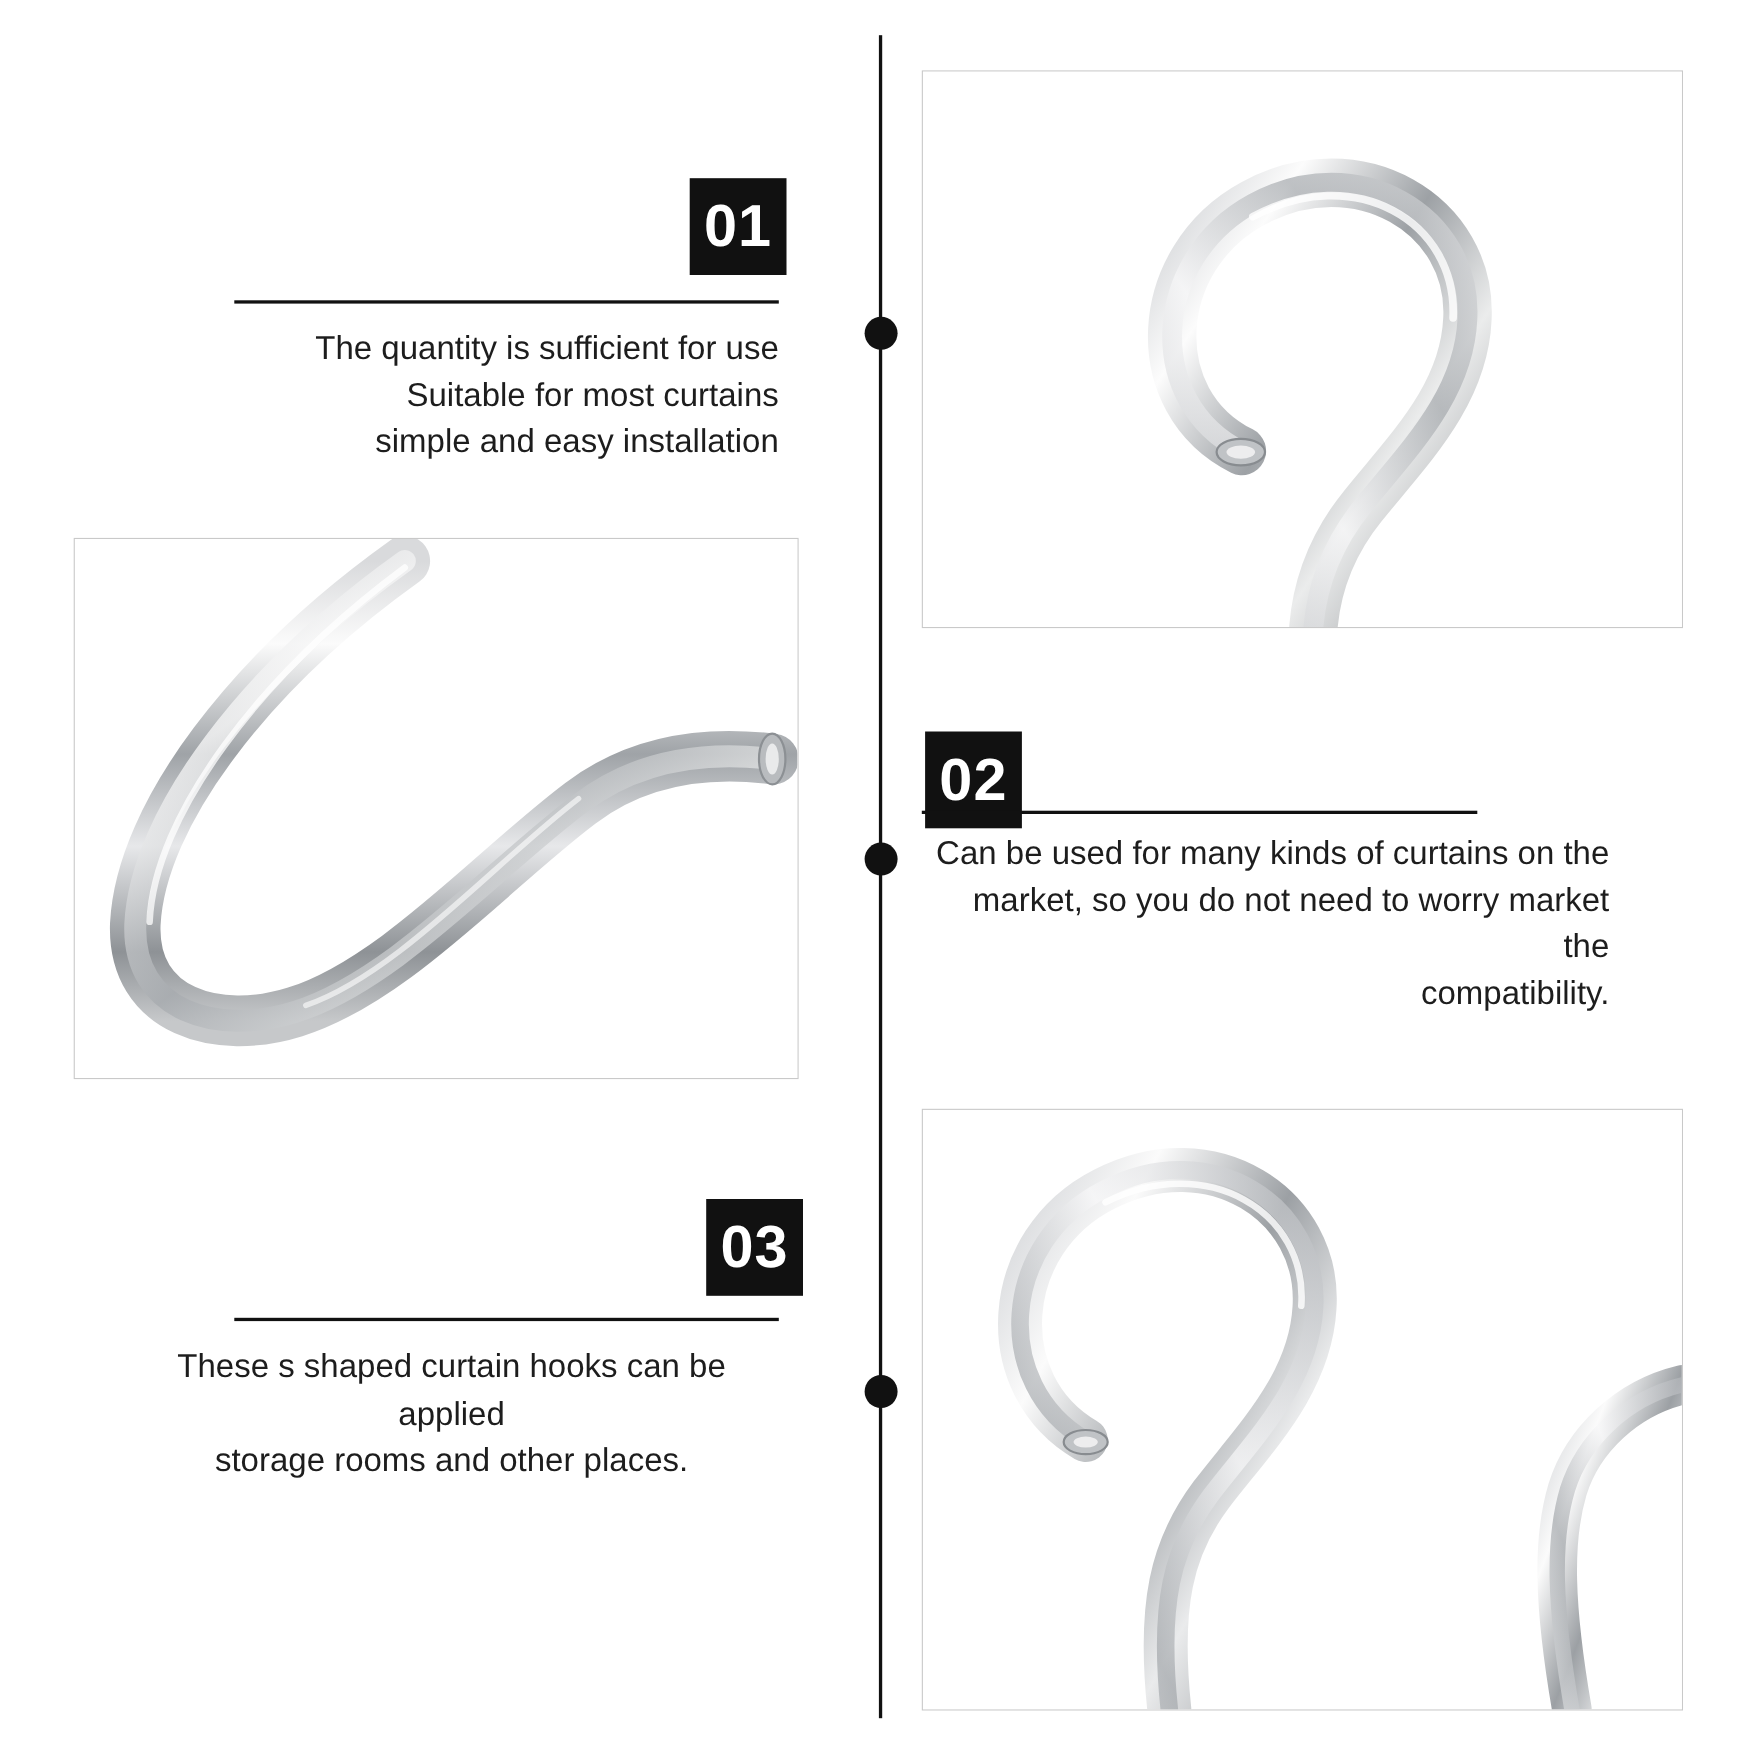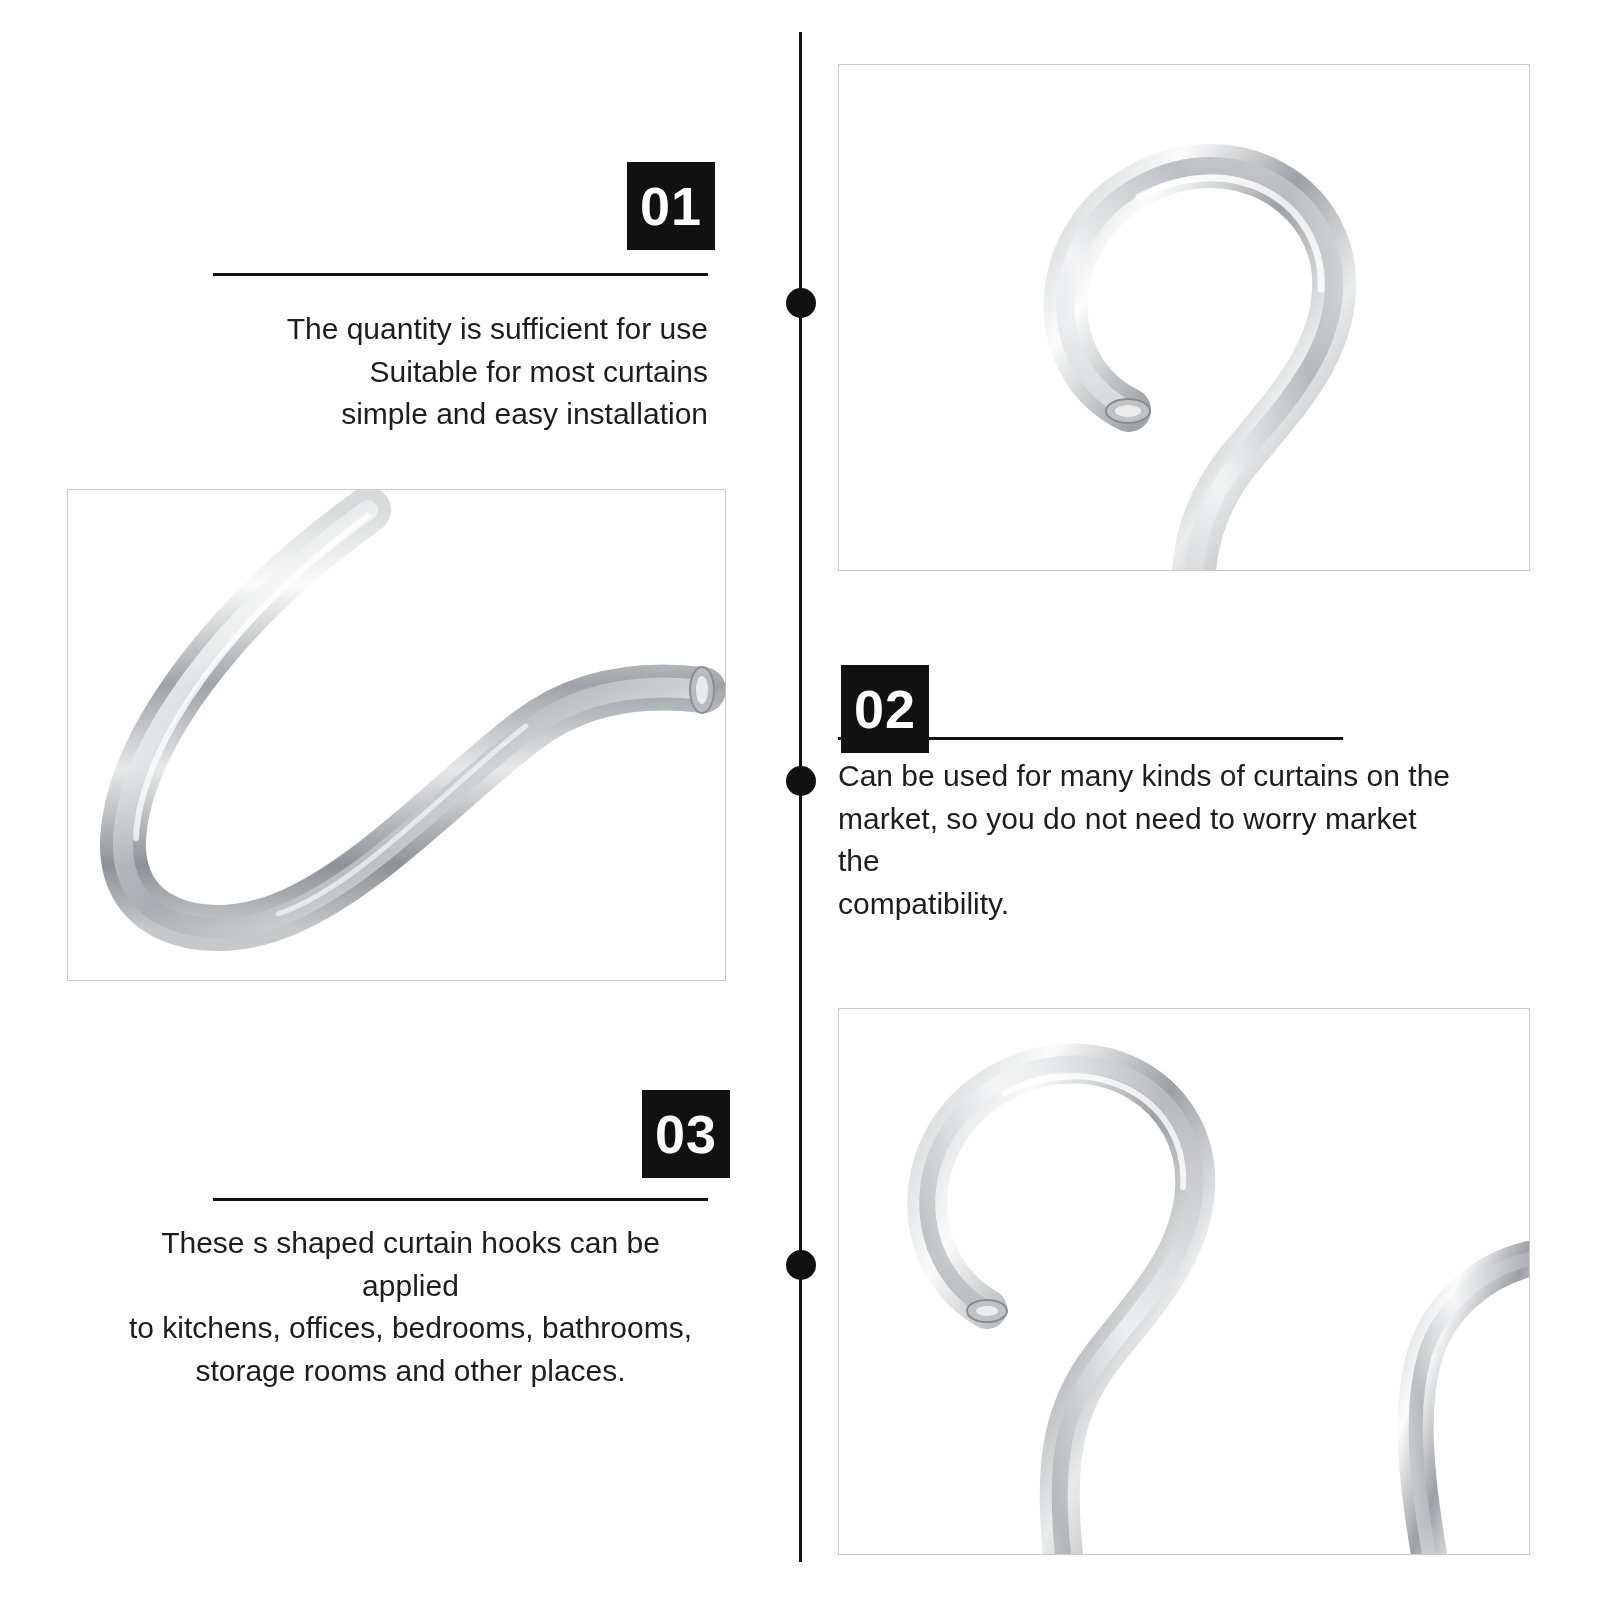"The quantity is sufficient for" #cap-01 { top: 308px -> 296px }
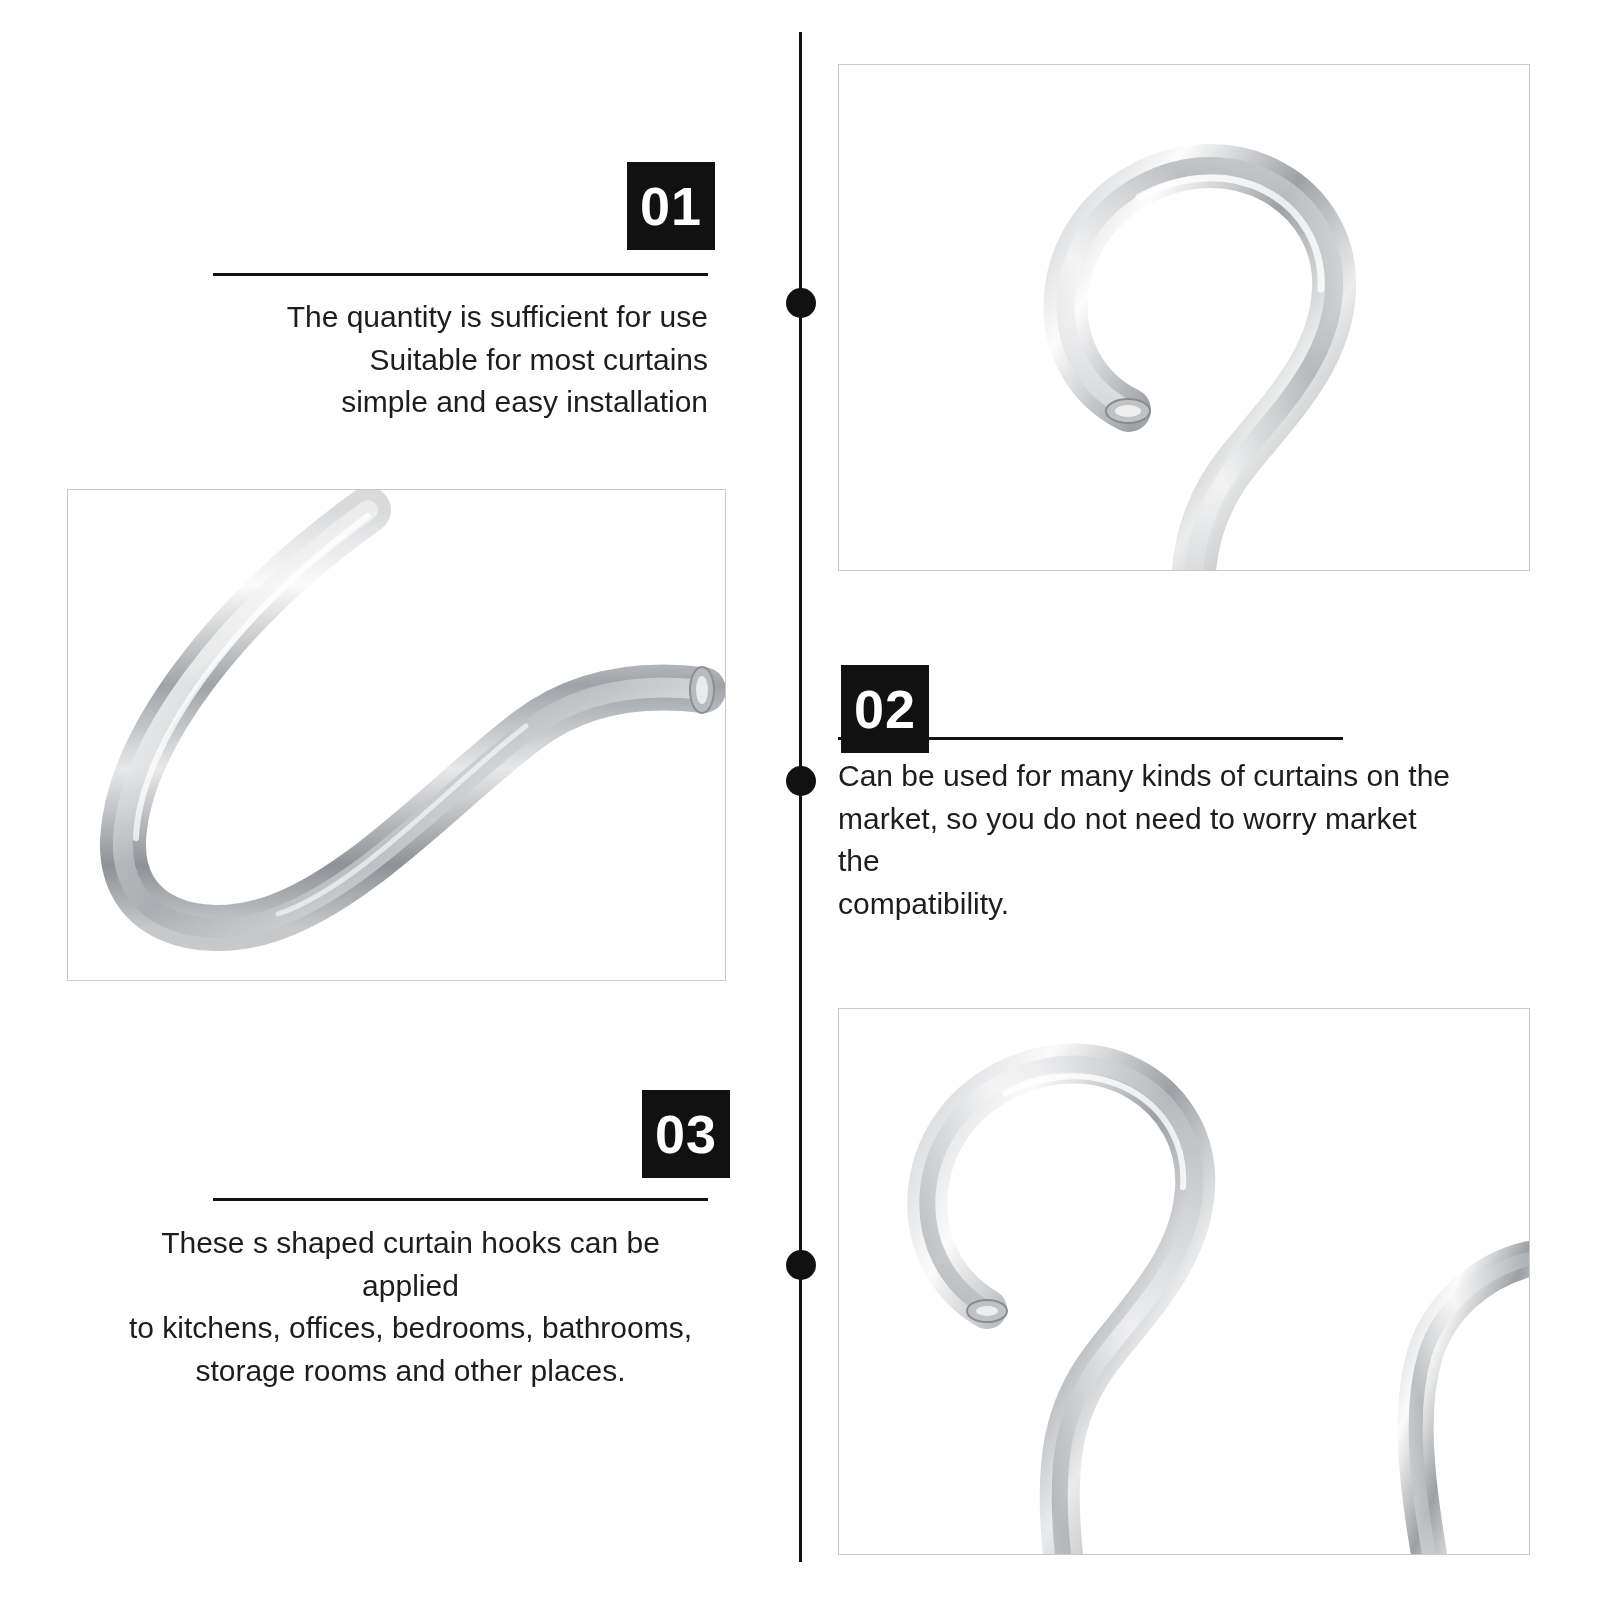"Can be used for many" .caption.left-align { text-align: left -> right }
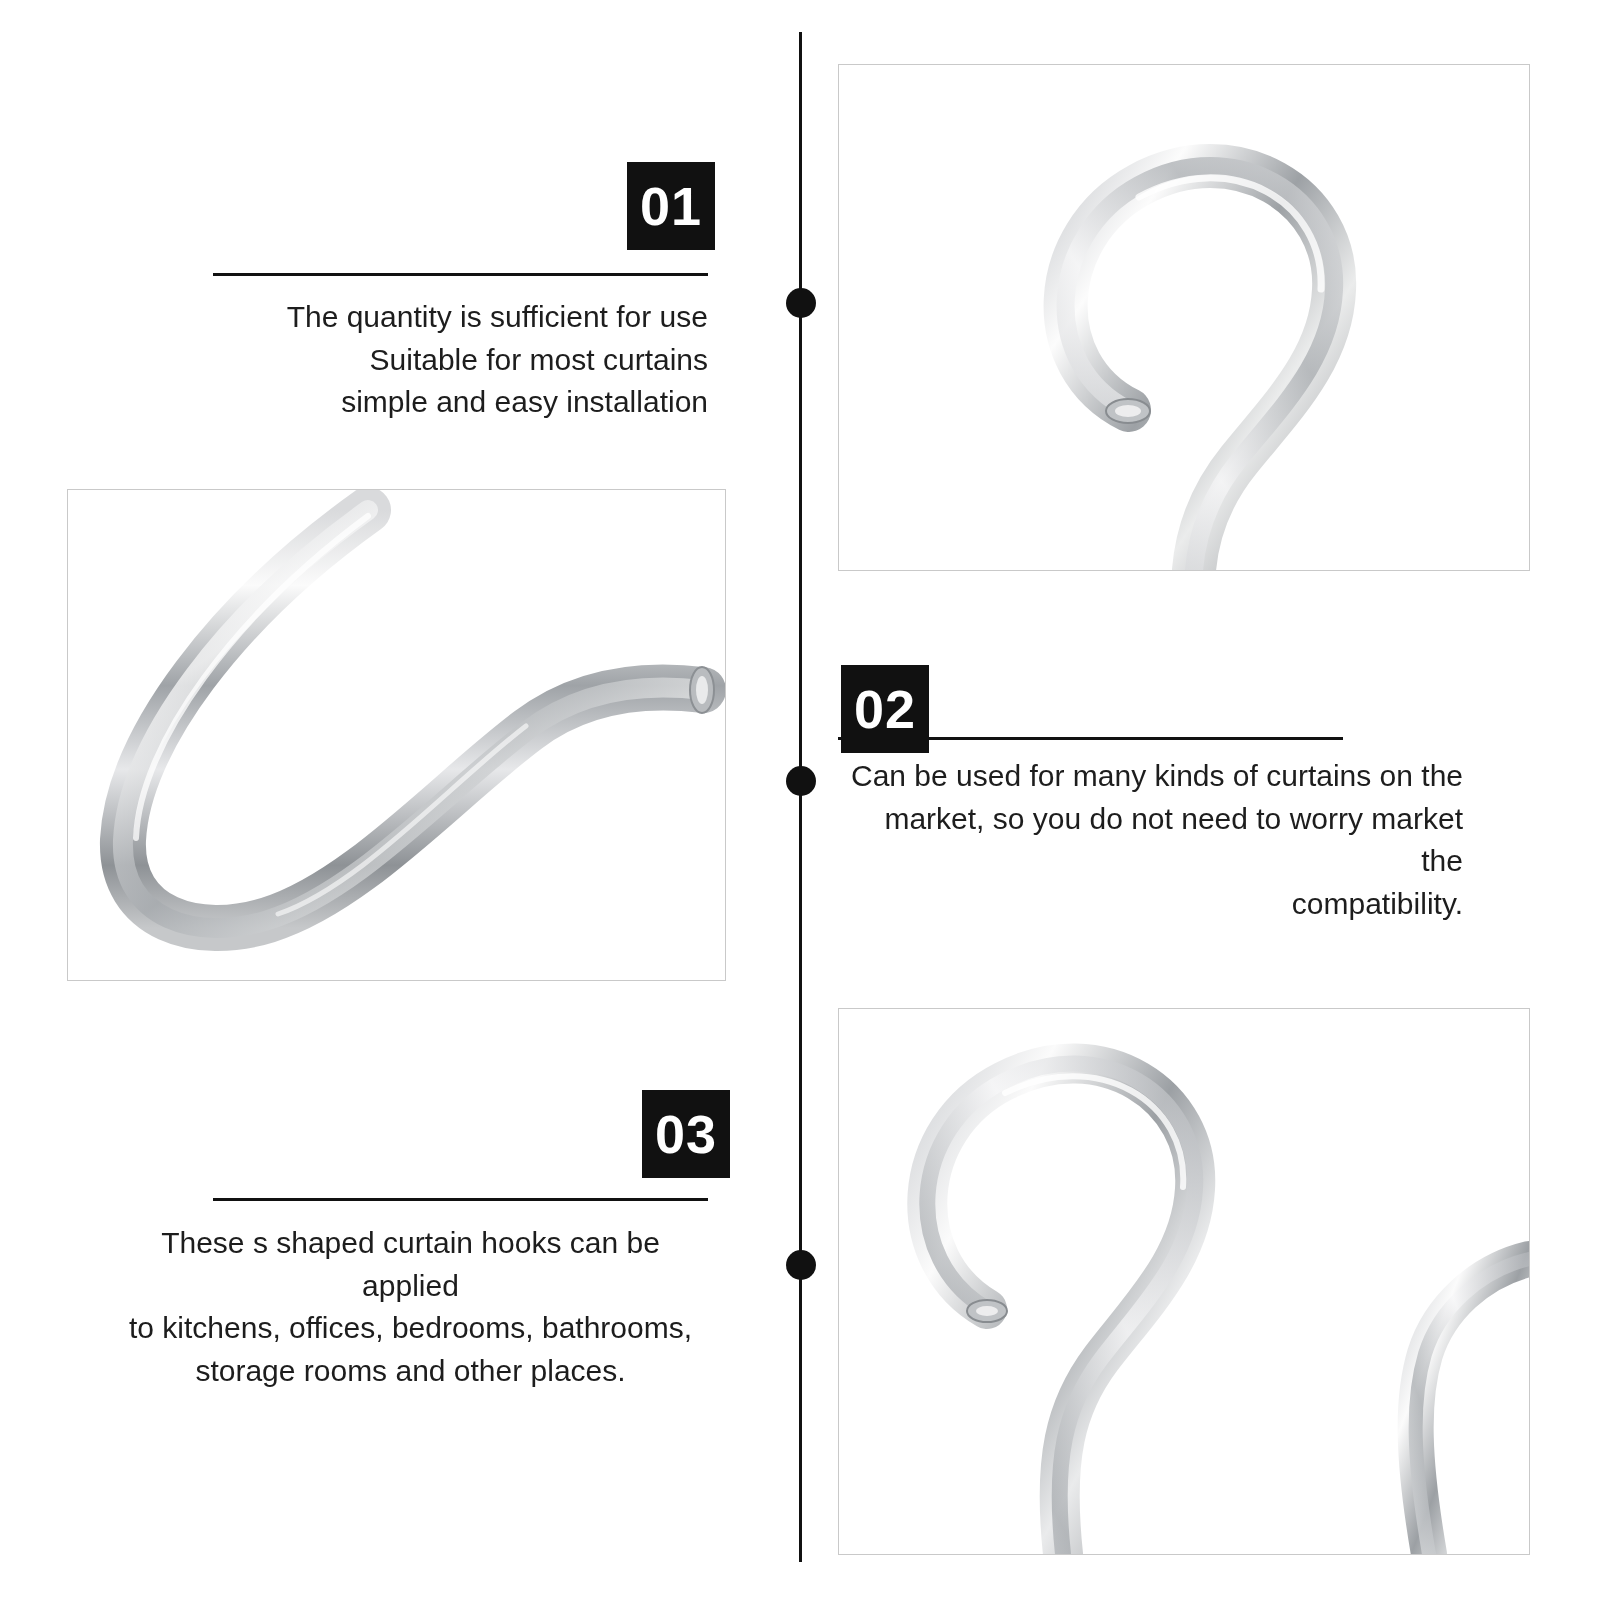"to kitchens, offices, bedrooms," div { html: <div>to kitchens, offices, bedrooms, bathrooms,</div> -> none }
